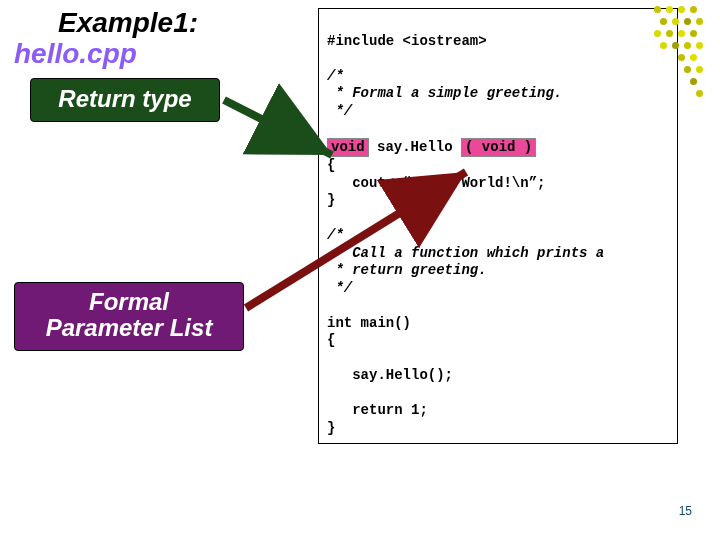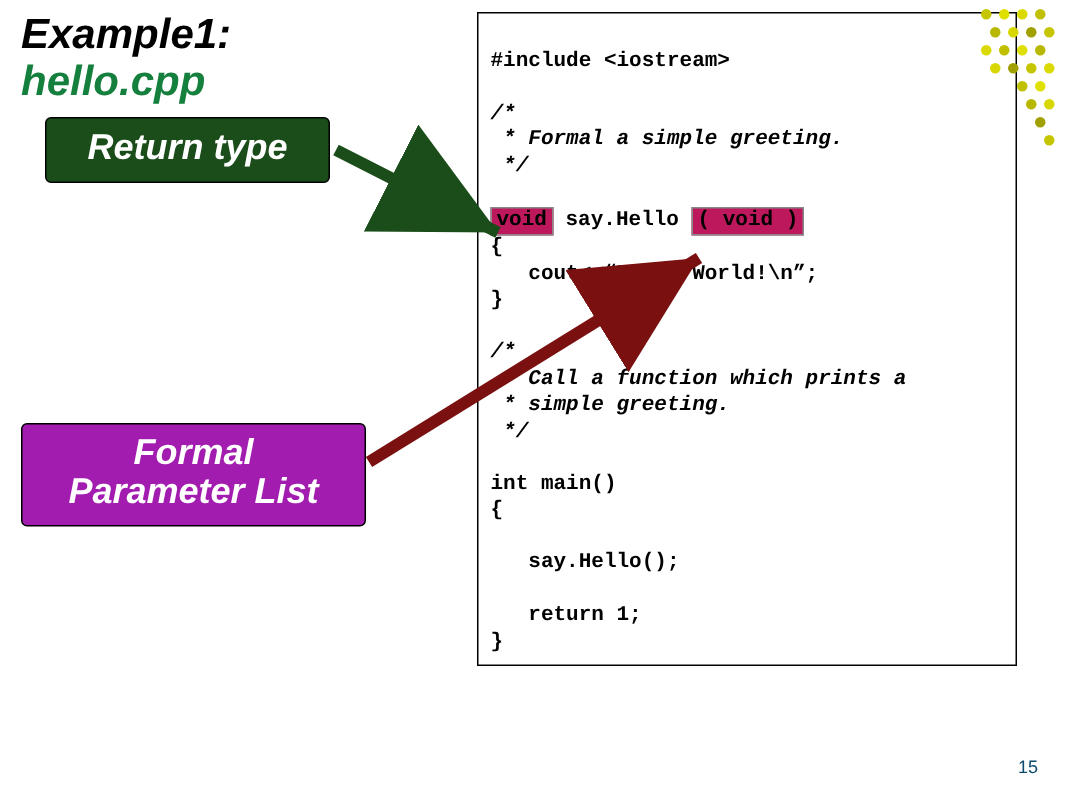"Example1:" .title .l1 { margin-left: none -> 44px }
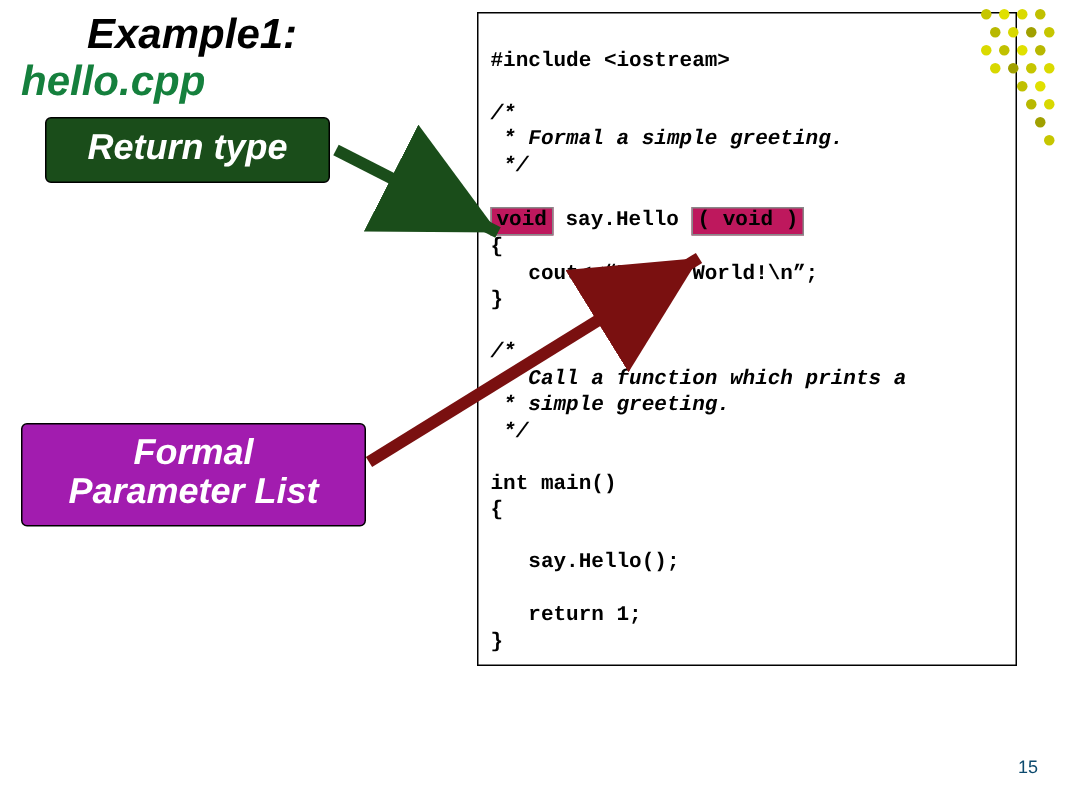"hello.cpp" .title .l2 { color: #15803d -> #8b5cf6 }
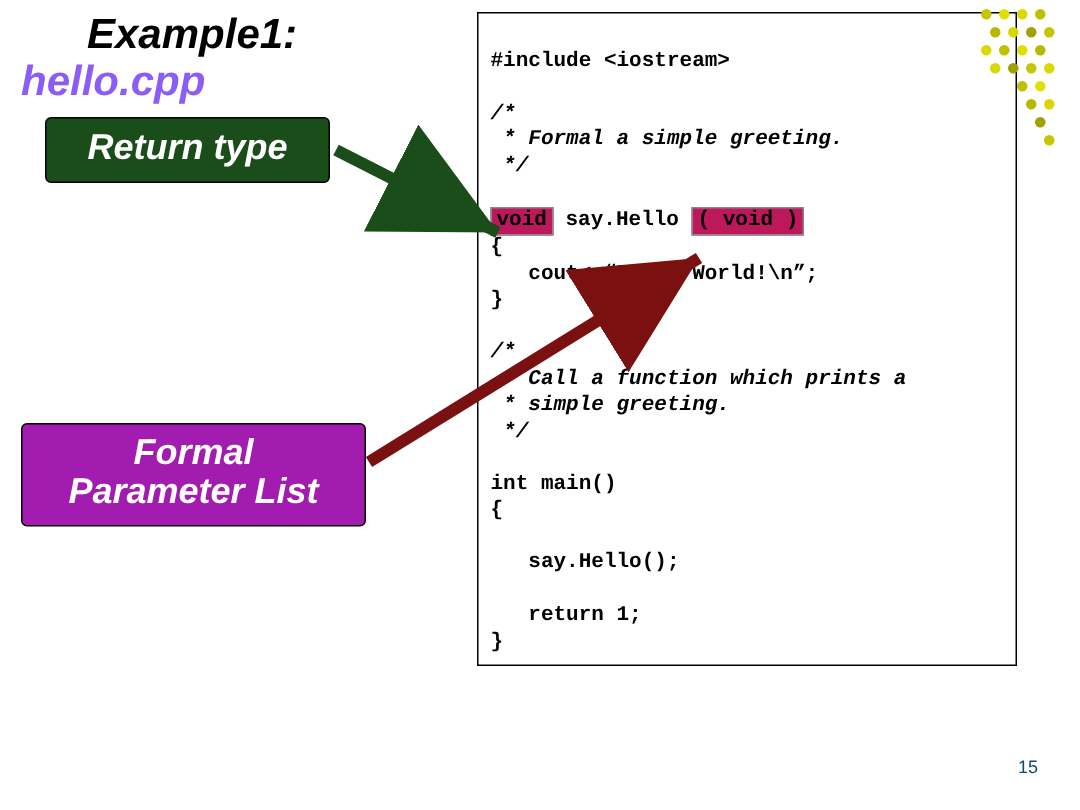"void" .hl-void1, .hl-void2 { background: #be185d -> #ec4899 }
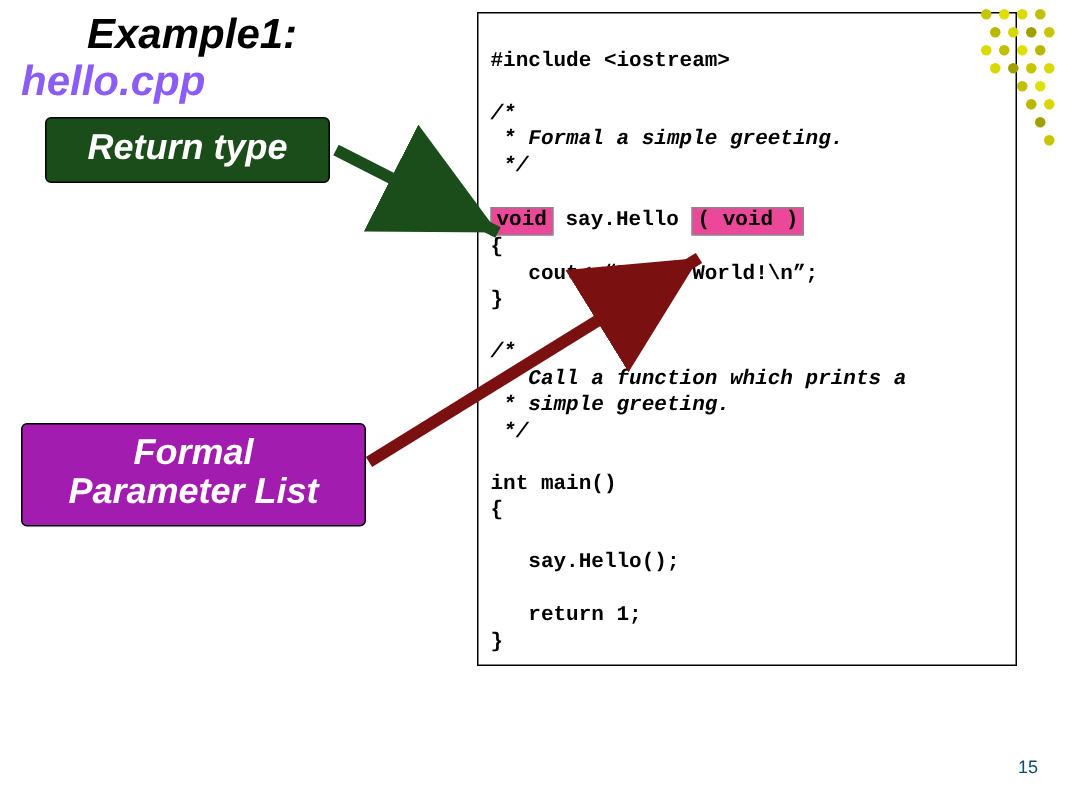"* simple greeting." span.comment { text: simple -> return }
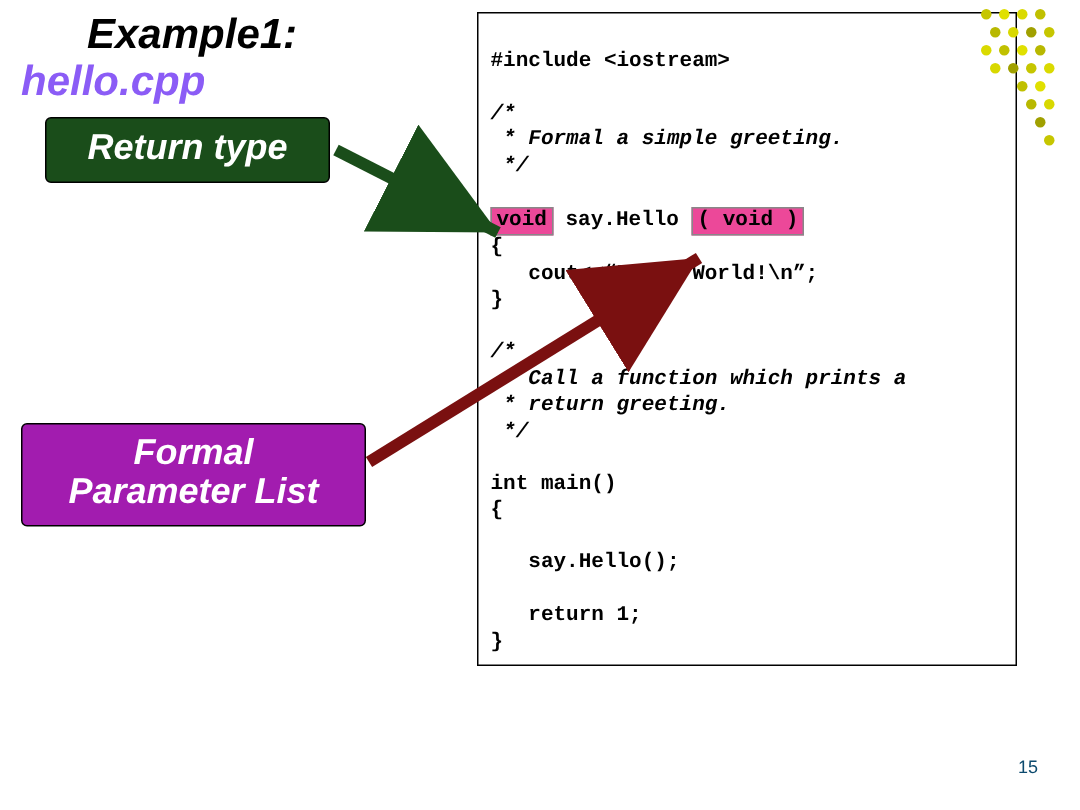"Formal" .label-formal { background: #a21caf -> #701a75 }
